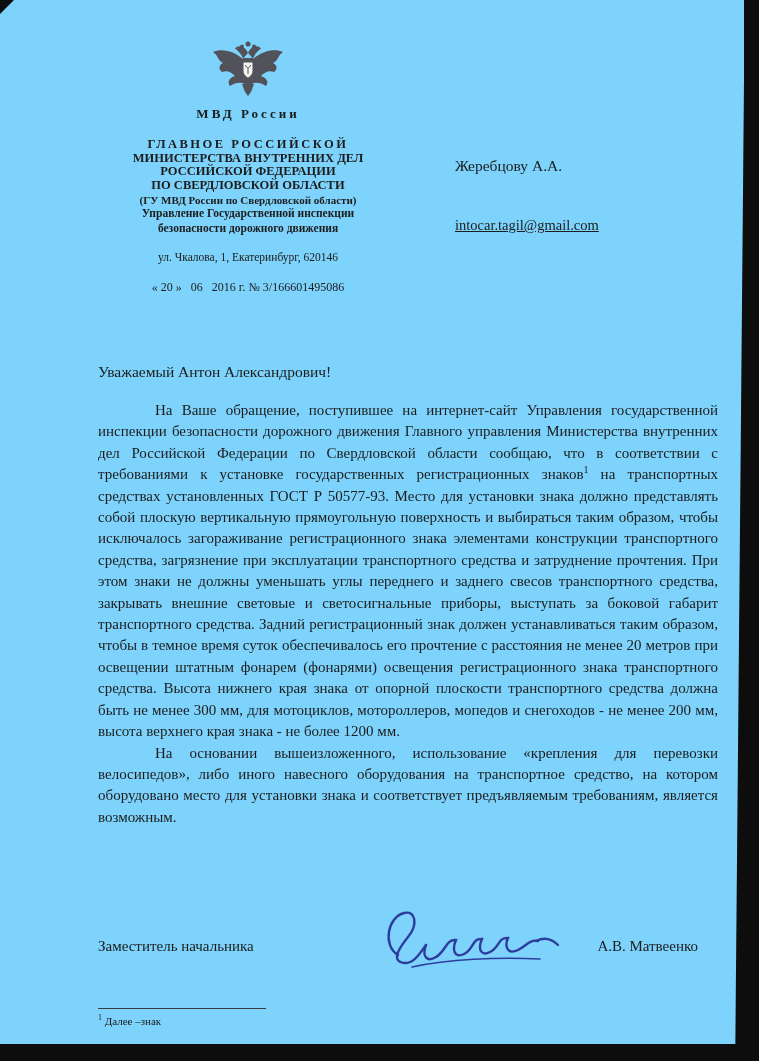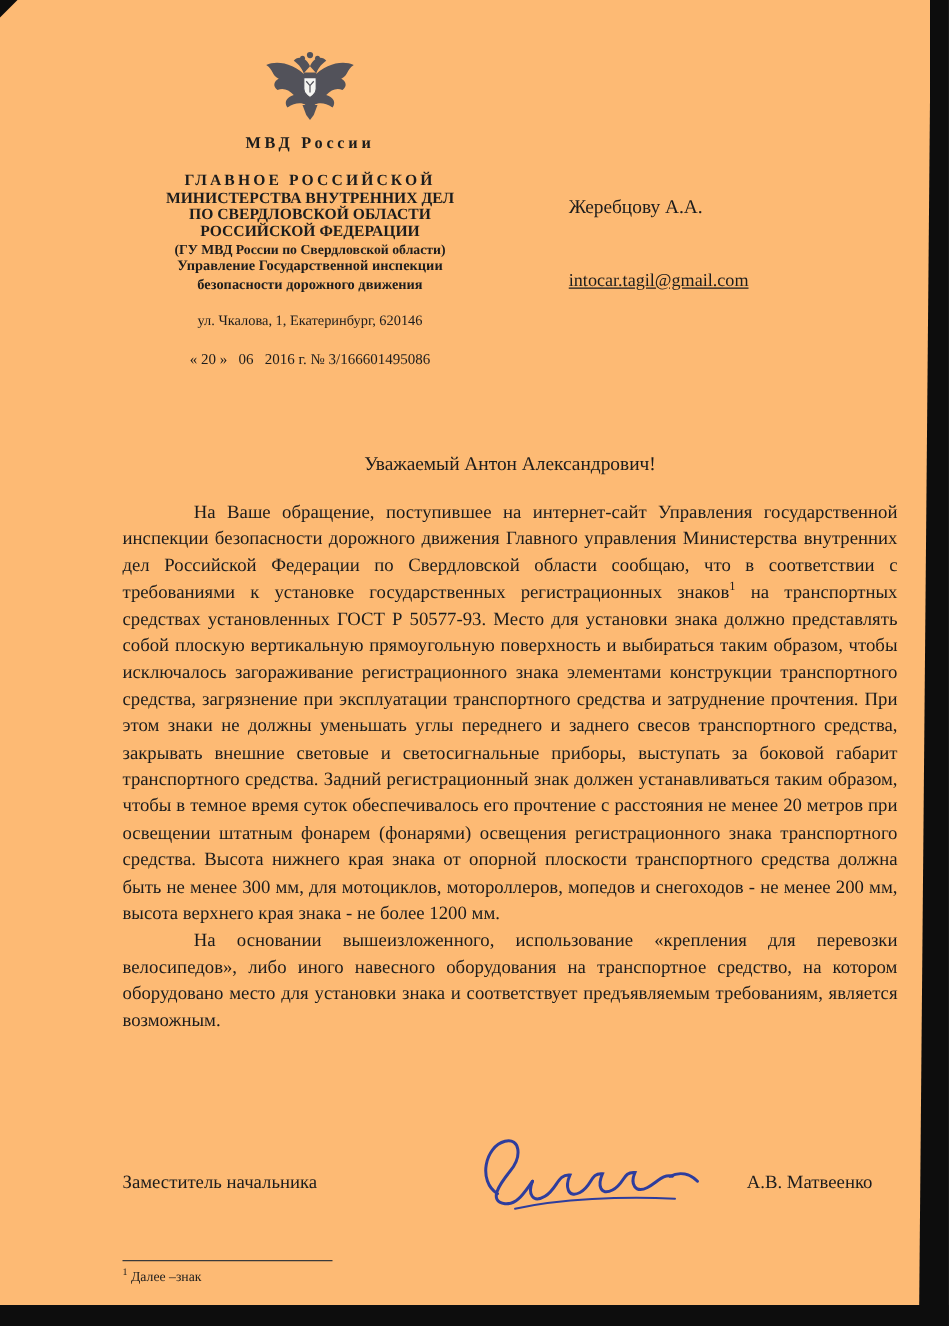"МВД России" .page { background: #fdba74 -> #7dd3fc }
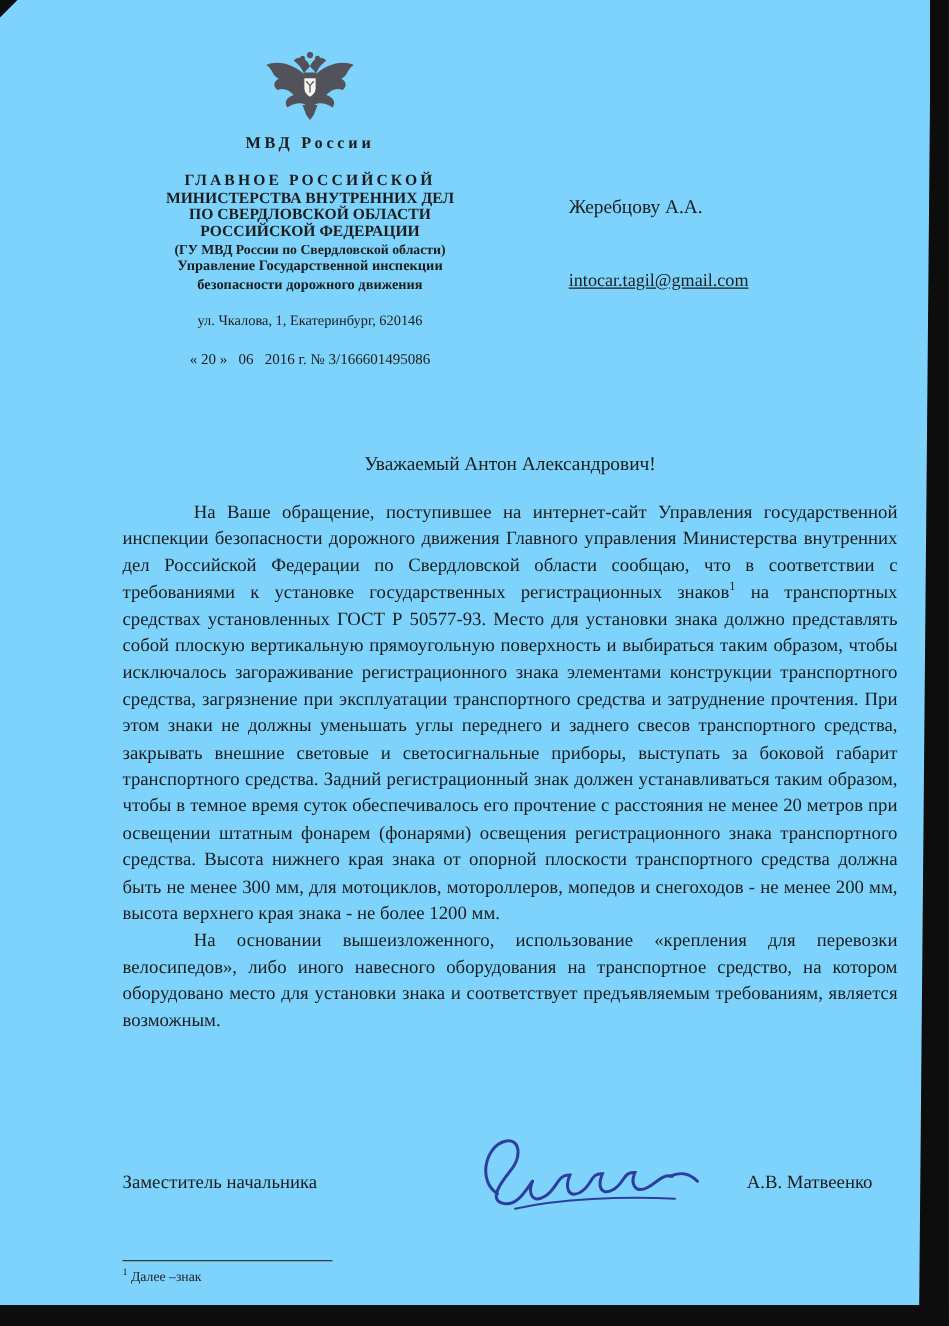"ПО СВЕРДЛОВСКОЙ ОБЛАСТИ" div.lh-title { order: before "РОССИЙСКОЙ ФЕДЕРАЦИИ" -> after "РОССИЙСКОЙ ФЕДЕРАЦИИ" }
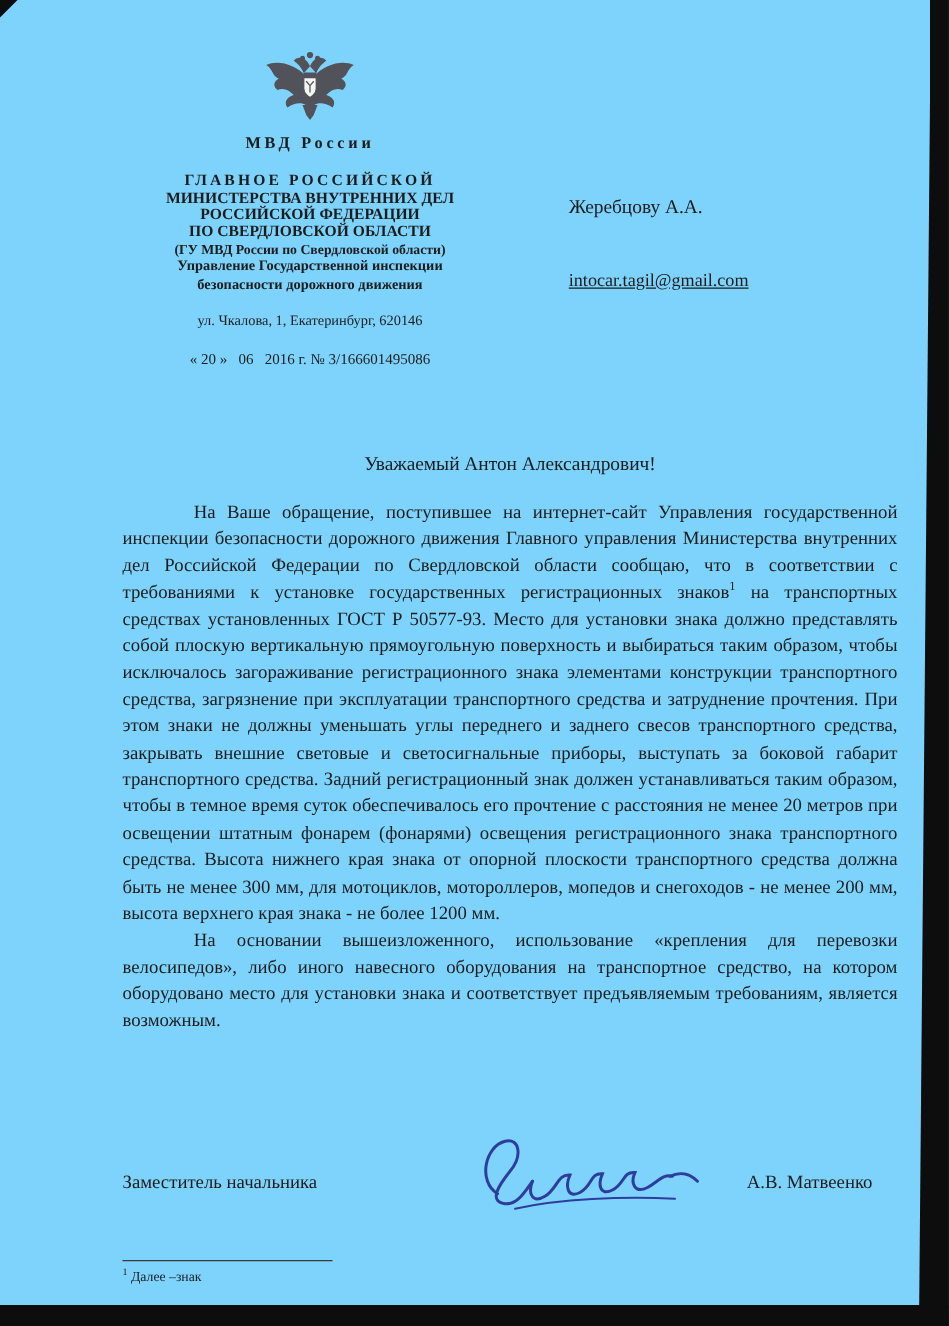"Уважаемый Антон Александрович!" .salutation { text-align: center -> none }
